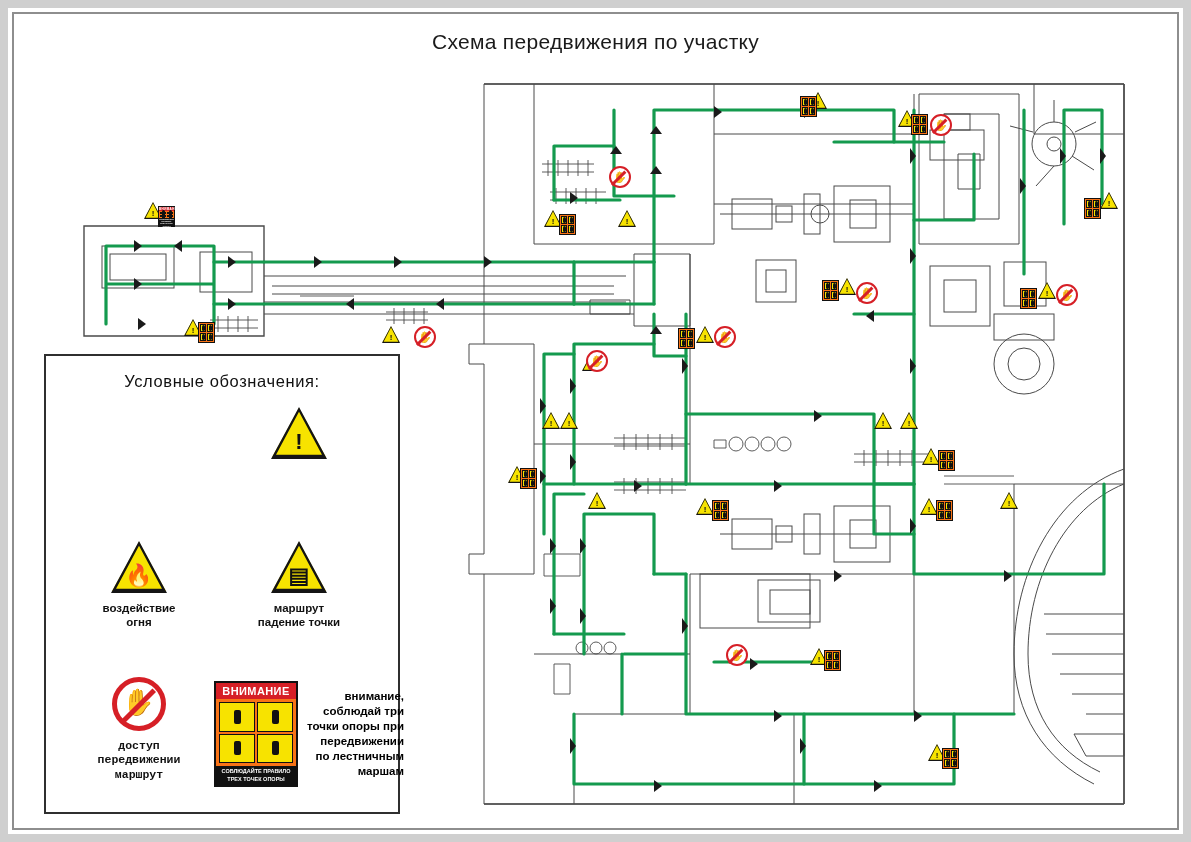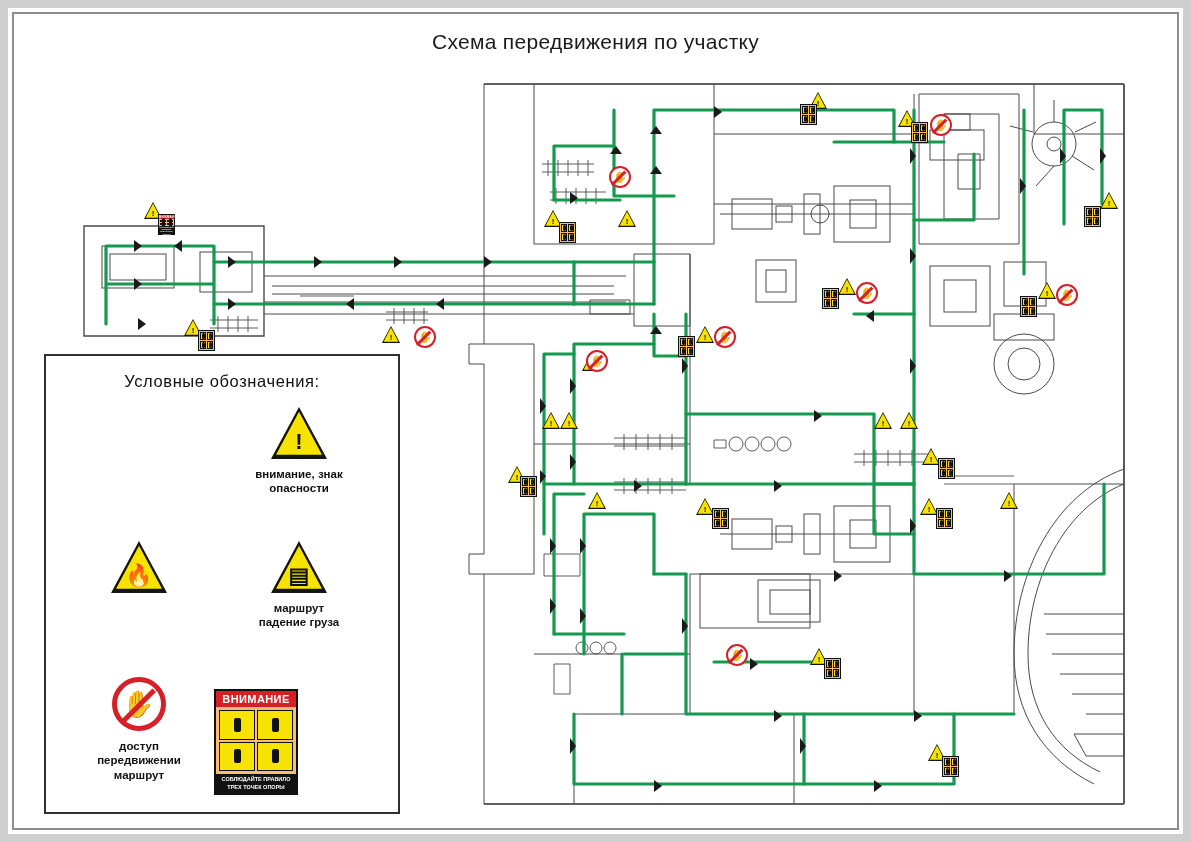"внимание, знак" div.lg-cap { html: <div> <span>внимание, знак</span><br> <span>опасности</span> </div> -> none }
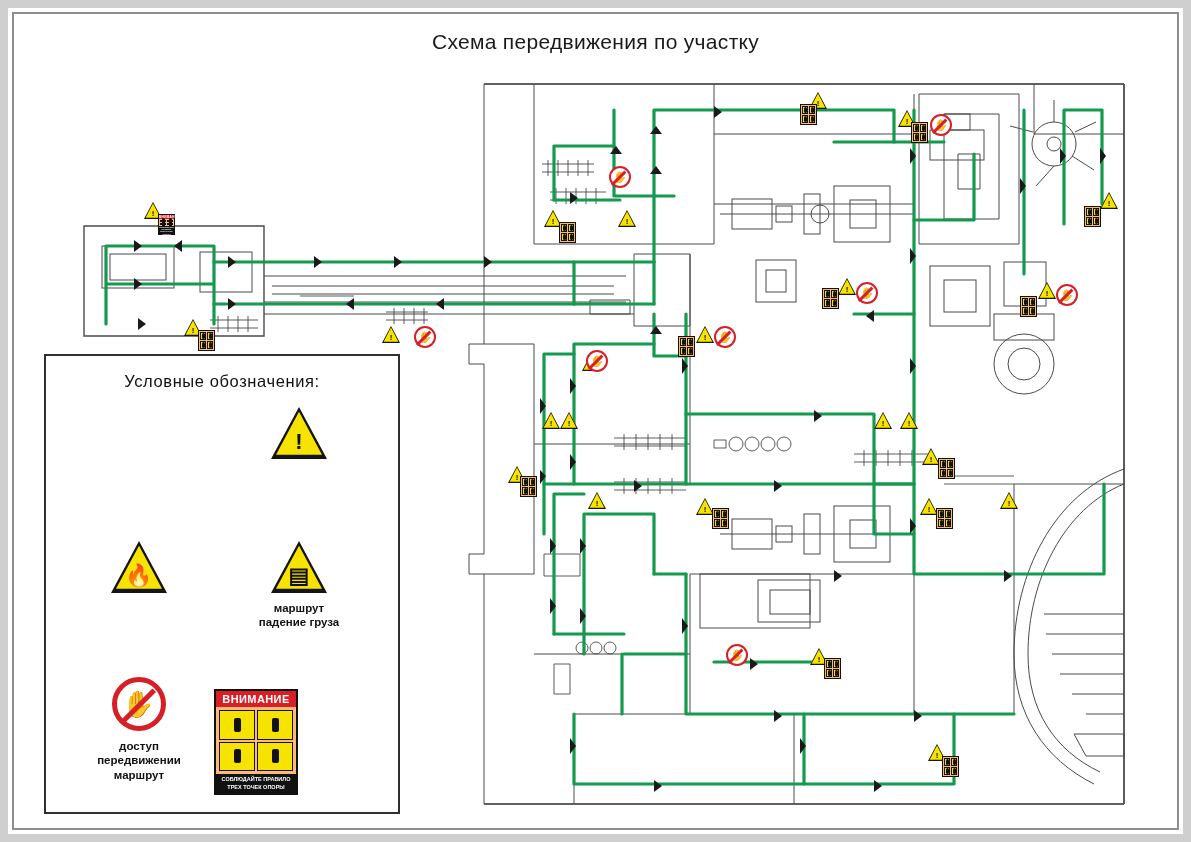"воздействие" div.lg-cap { html: none -> <div> <span>воздействие</span><br> <span>огня</span> </div> }
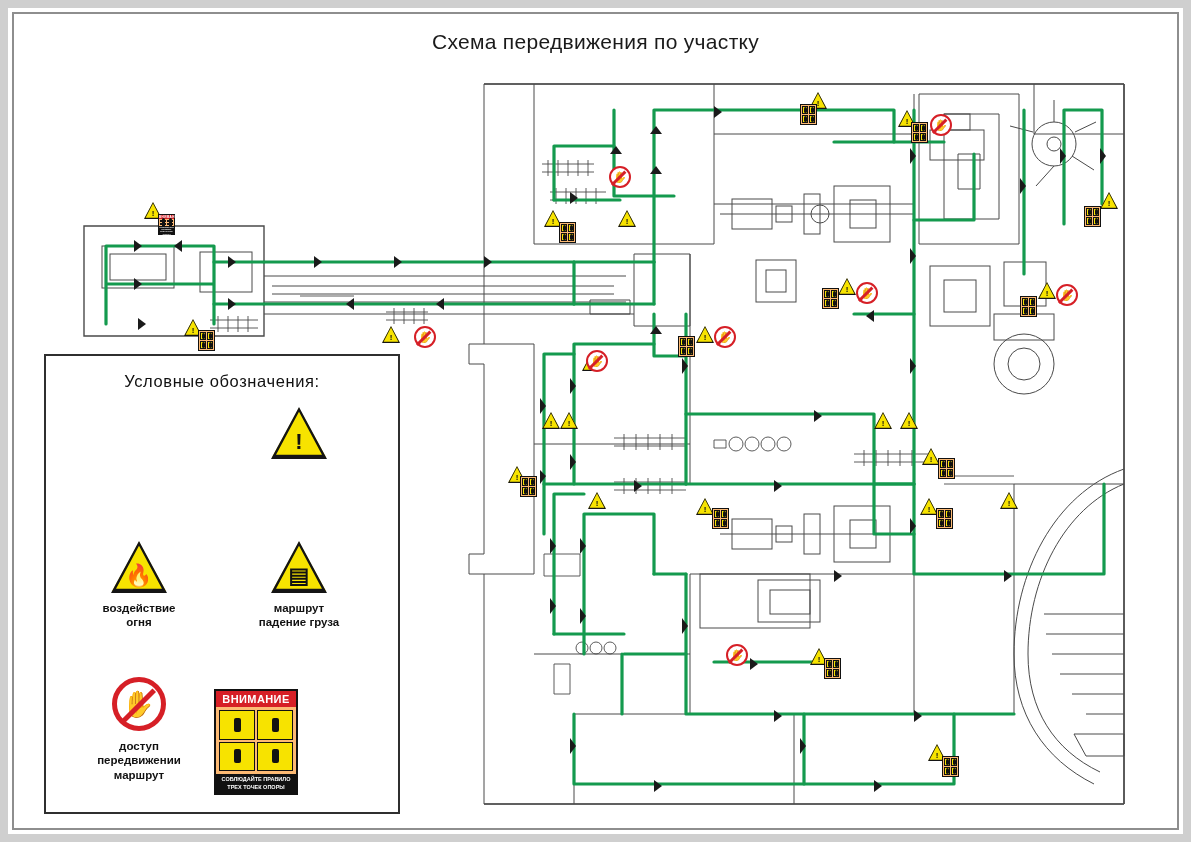"падение груза" span { text: груза -> точки }
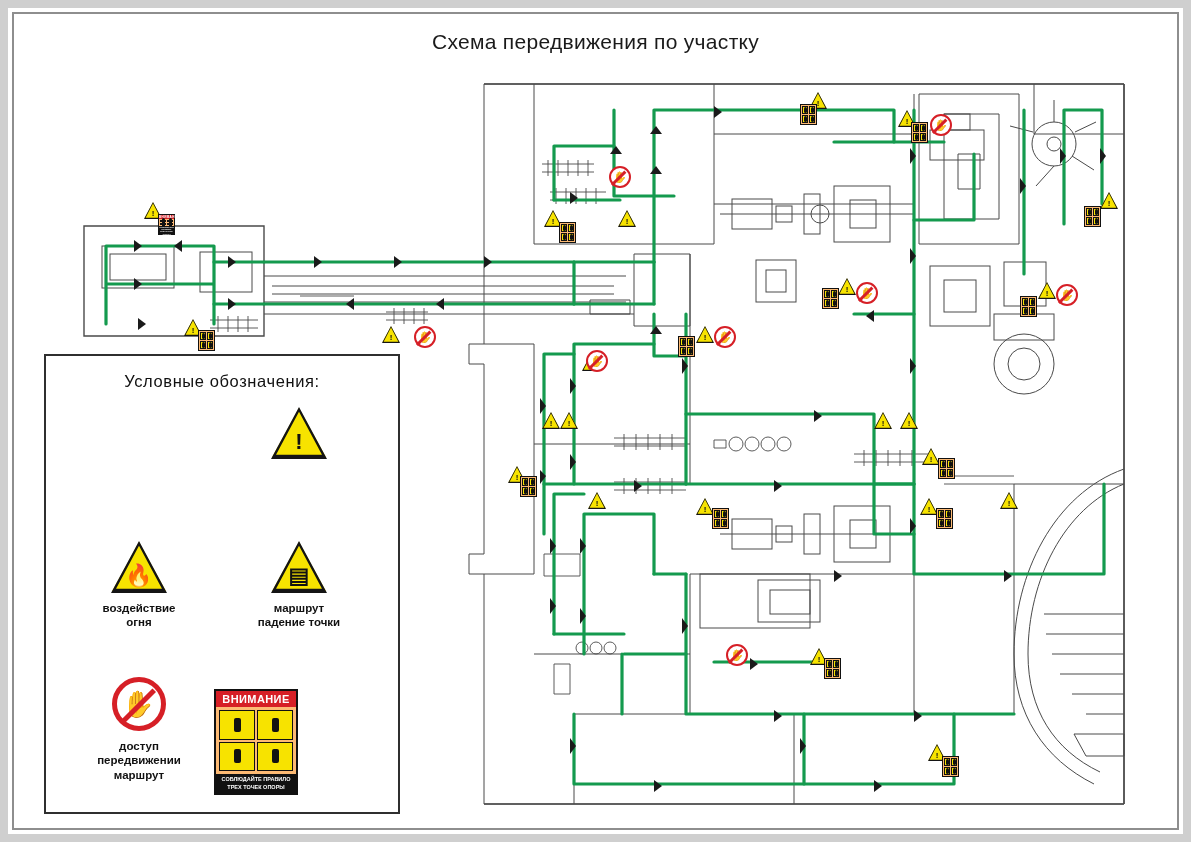"ВНИМАНИЕ" .poster { background: #fdba74 -> #f97316; margin: 16px auto -> 8px auto }
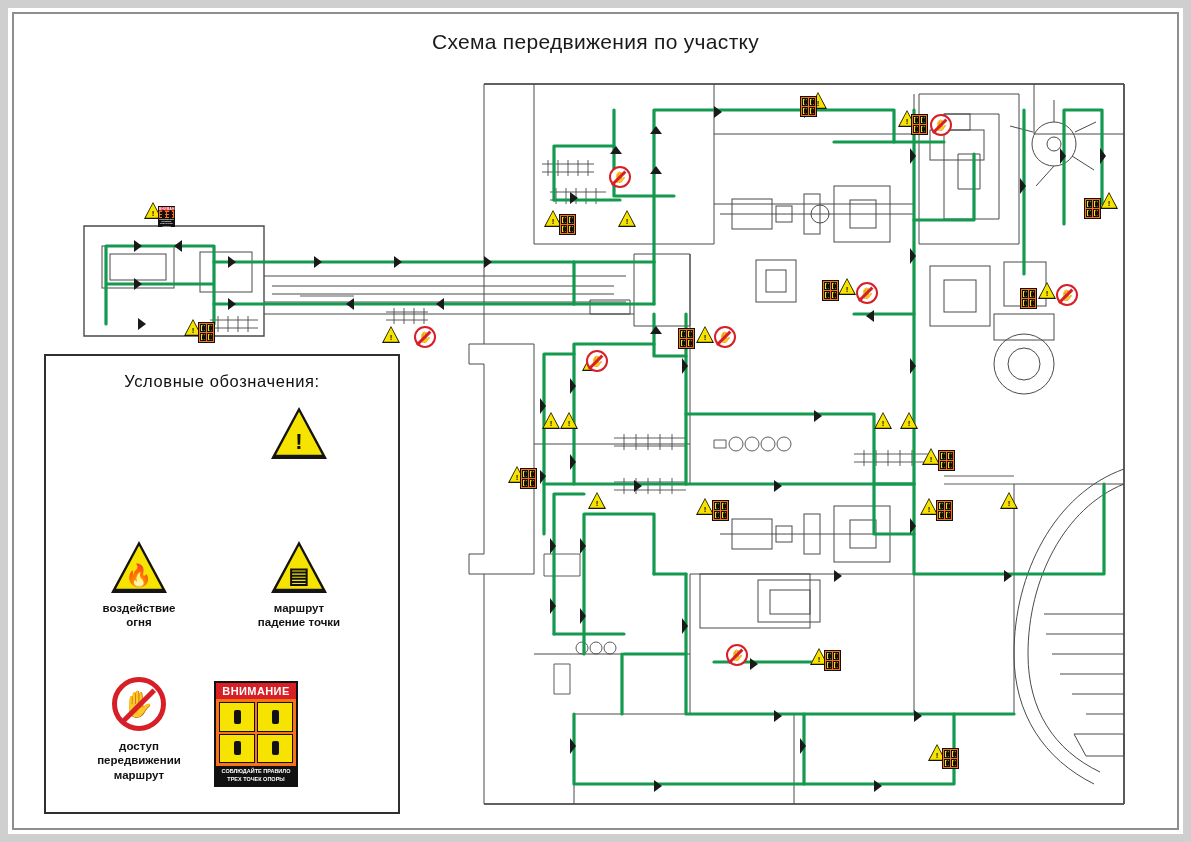"внимание," div { html: none -> <div> <span>внимание,</span><br> <span>соблюдай три</span><br> <span>точки опоры при</span><br> <span>передвижении</span><br> <span>по лестничным</span><br> <span>маршам</span> </div> }
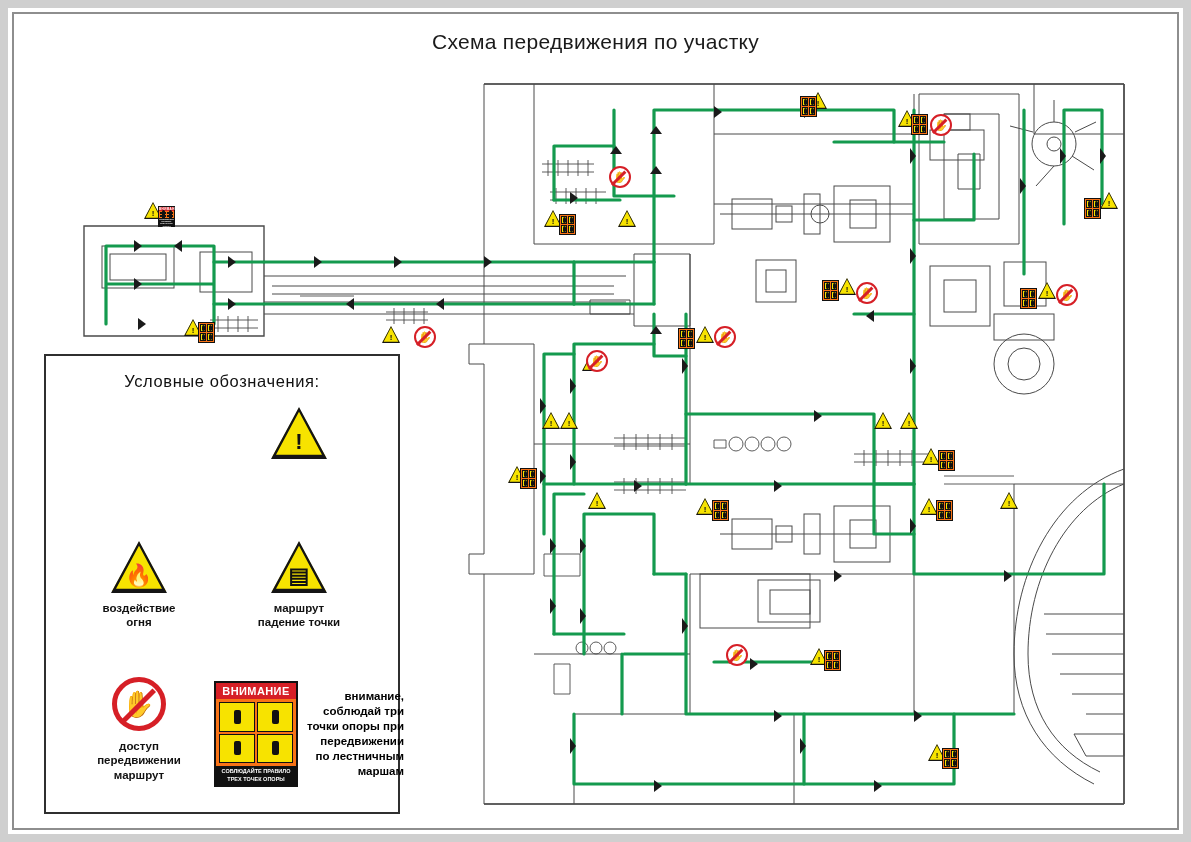"доступ" div.lg-cell { font-family: none -> Liberation Mono, monospace }
